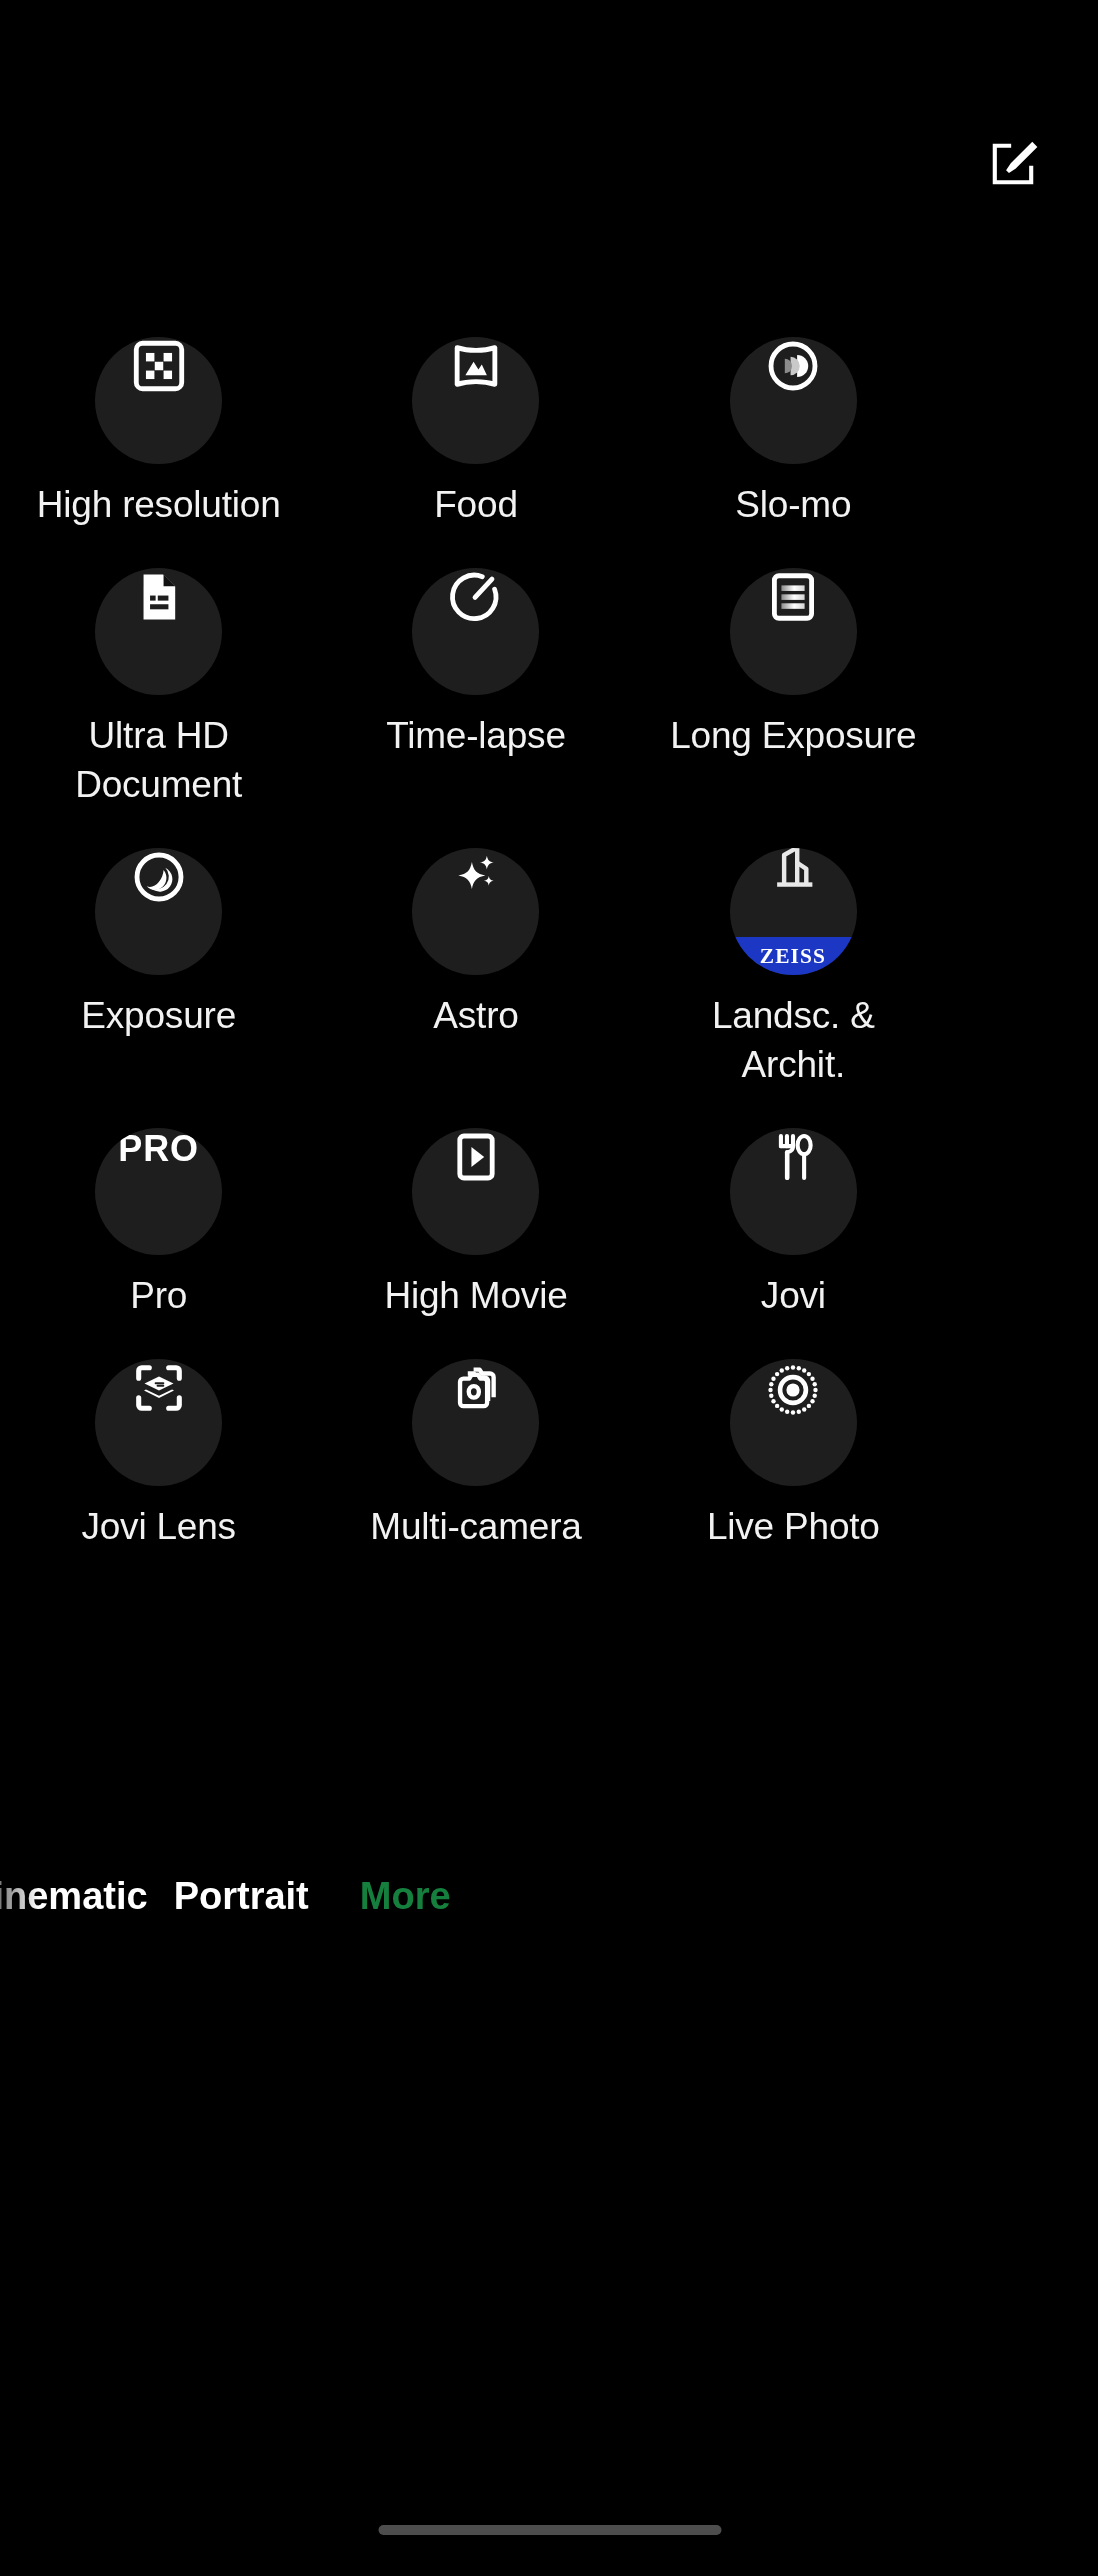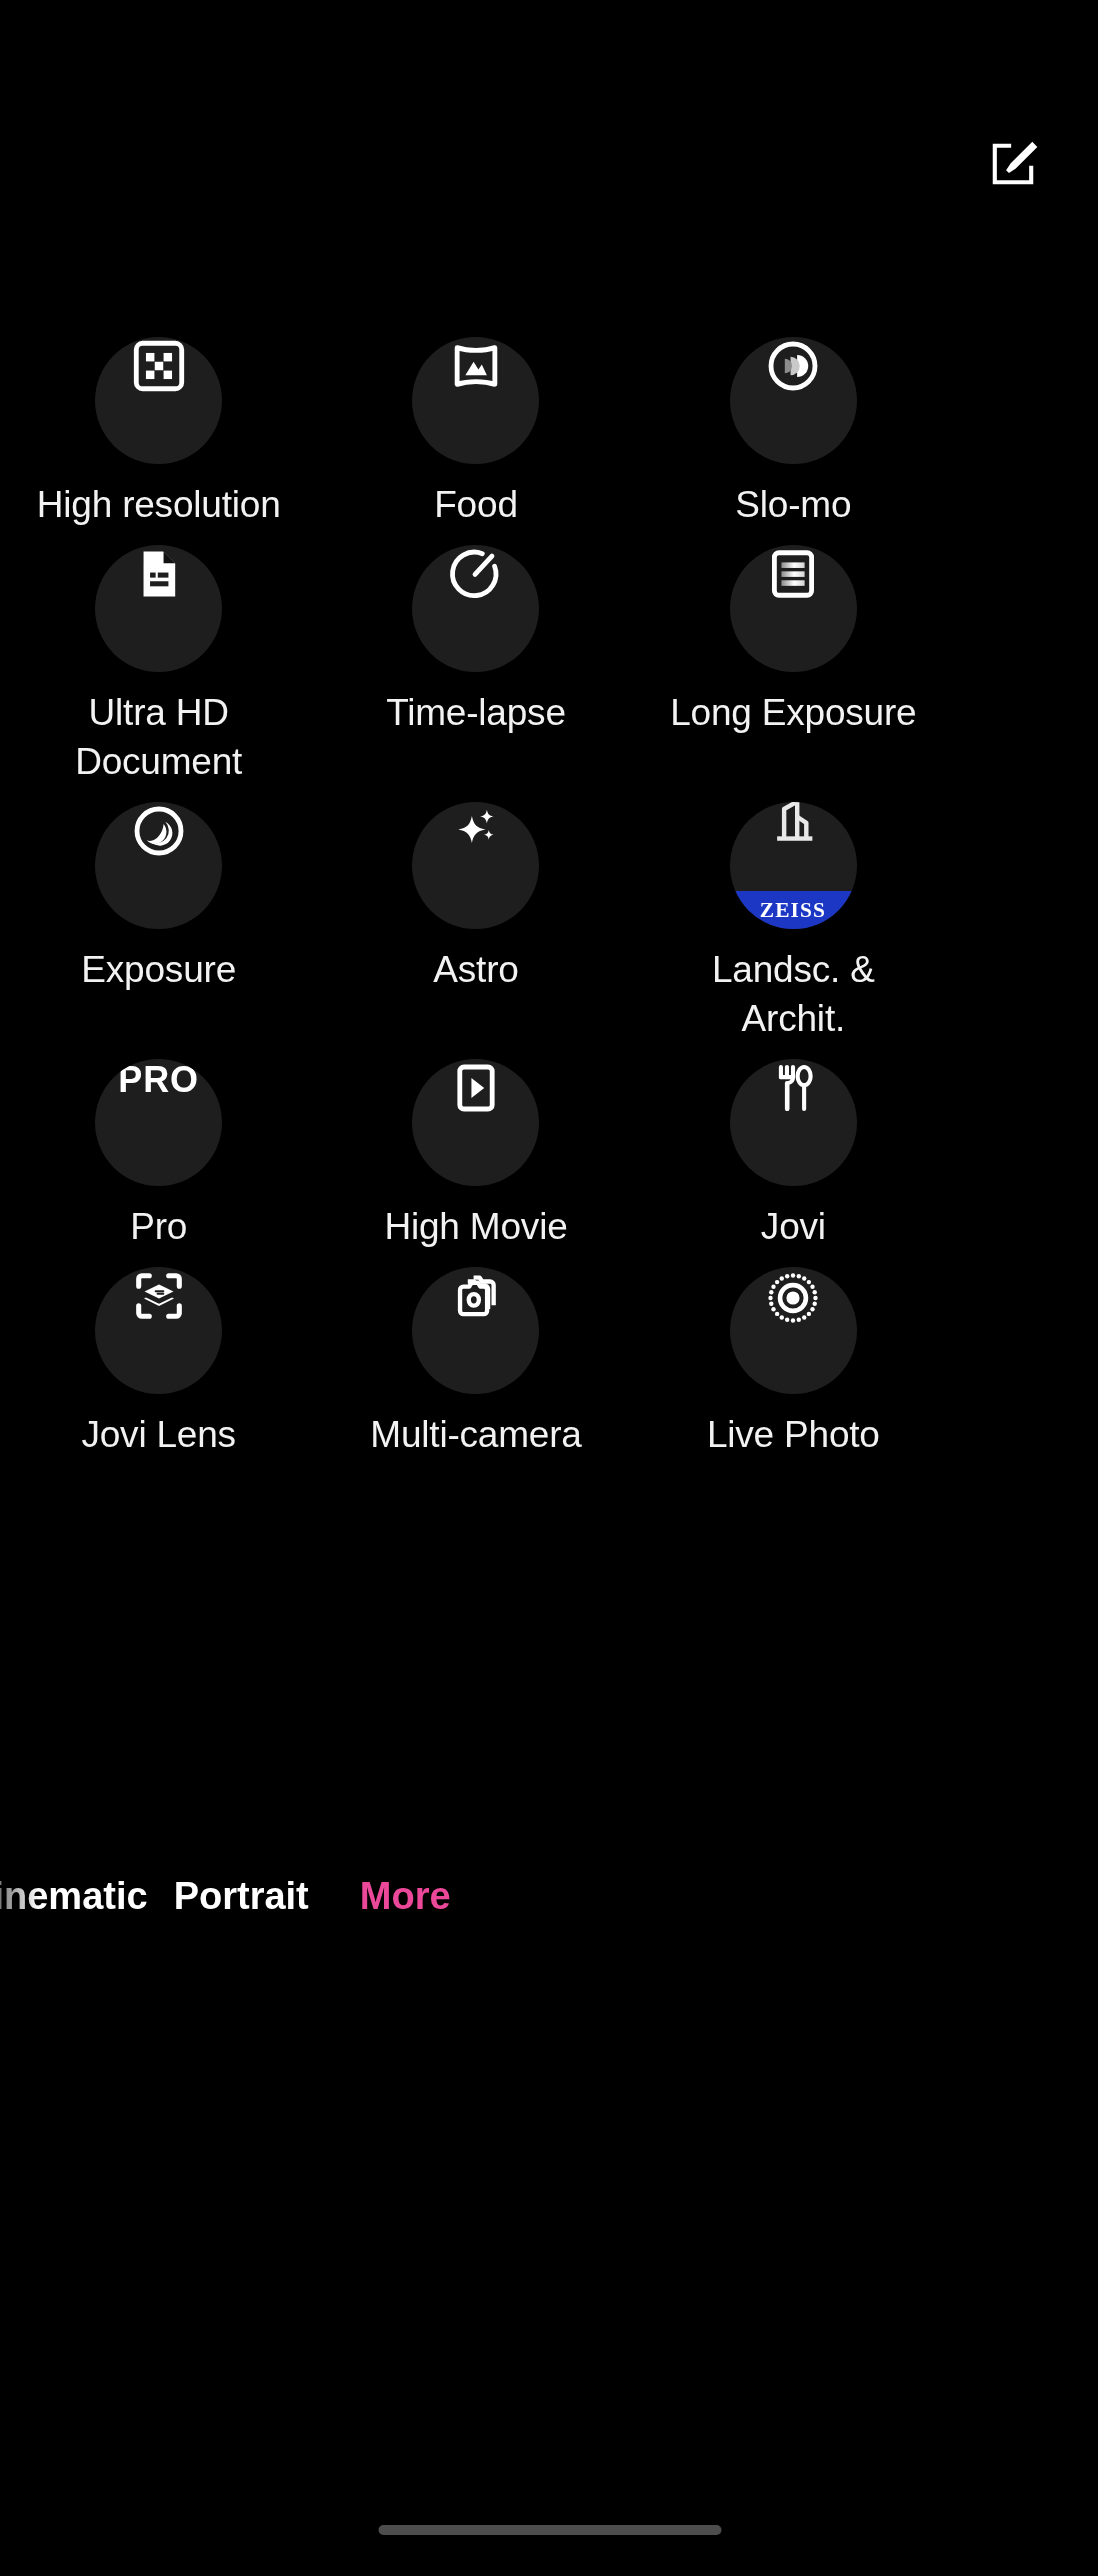"High resolution" #mode-grid { row-gap: 16px -> 39px }
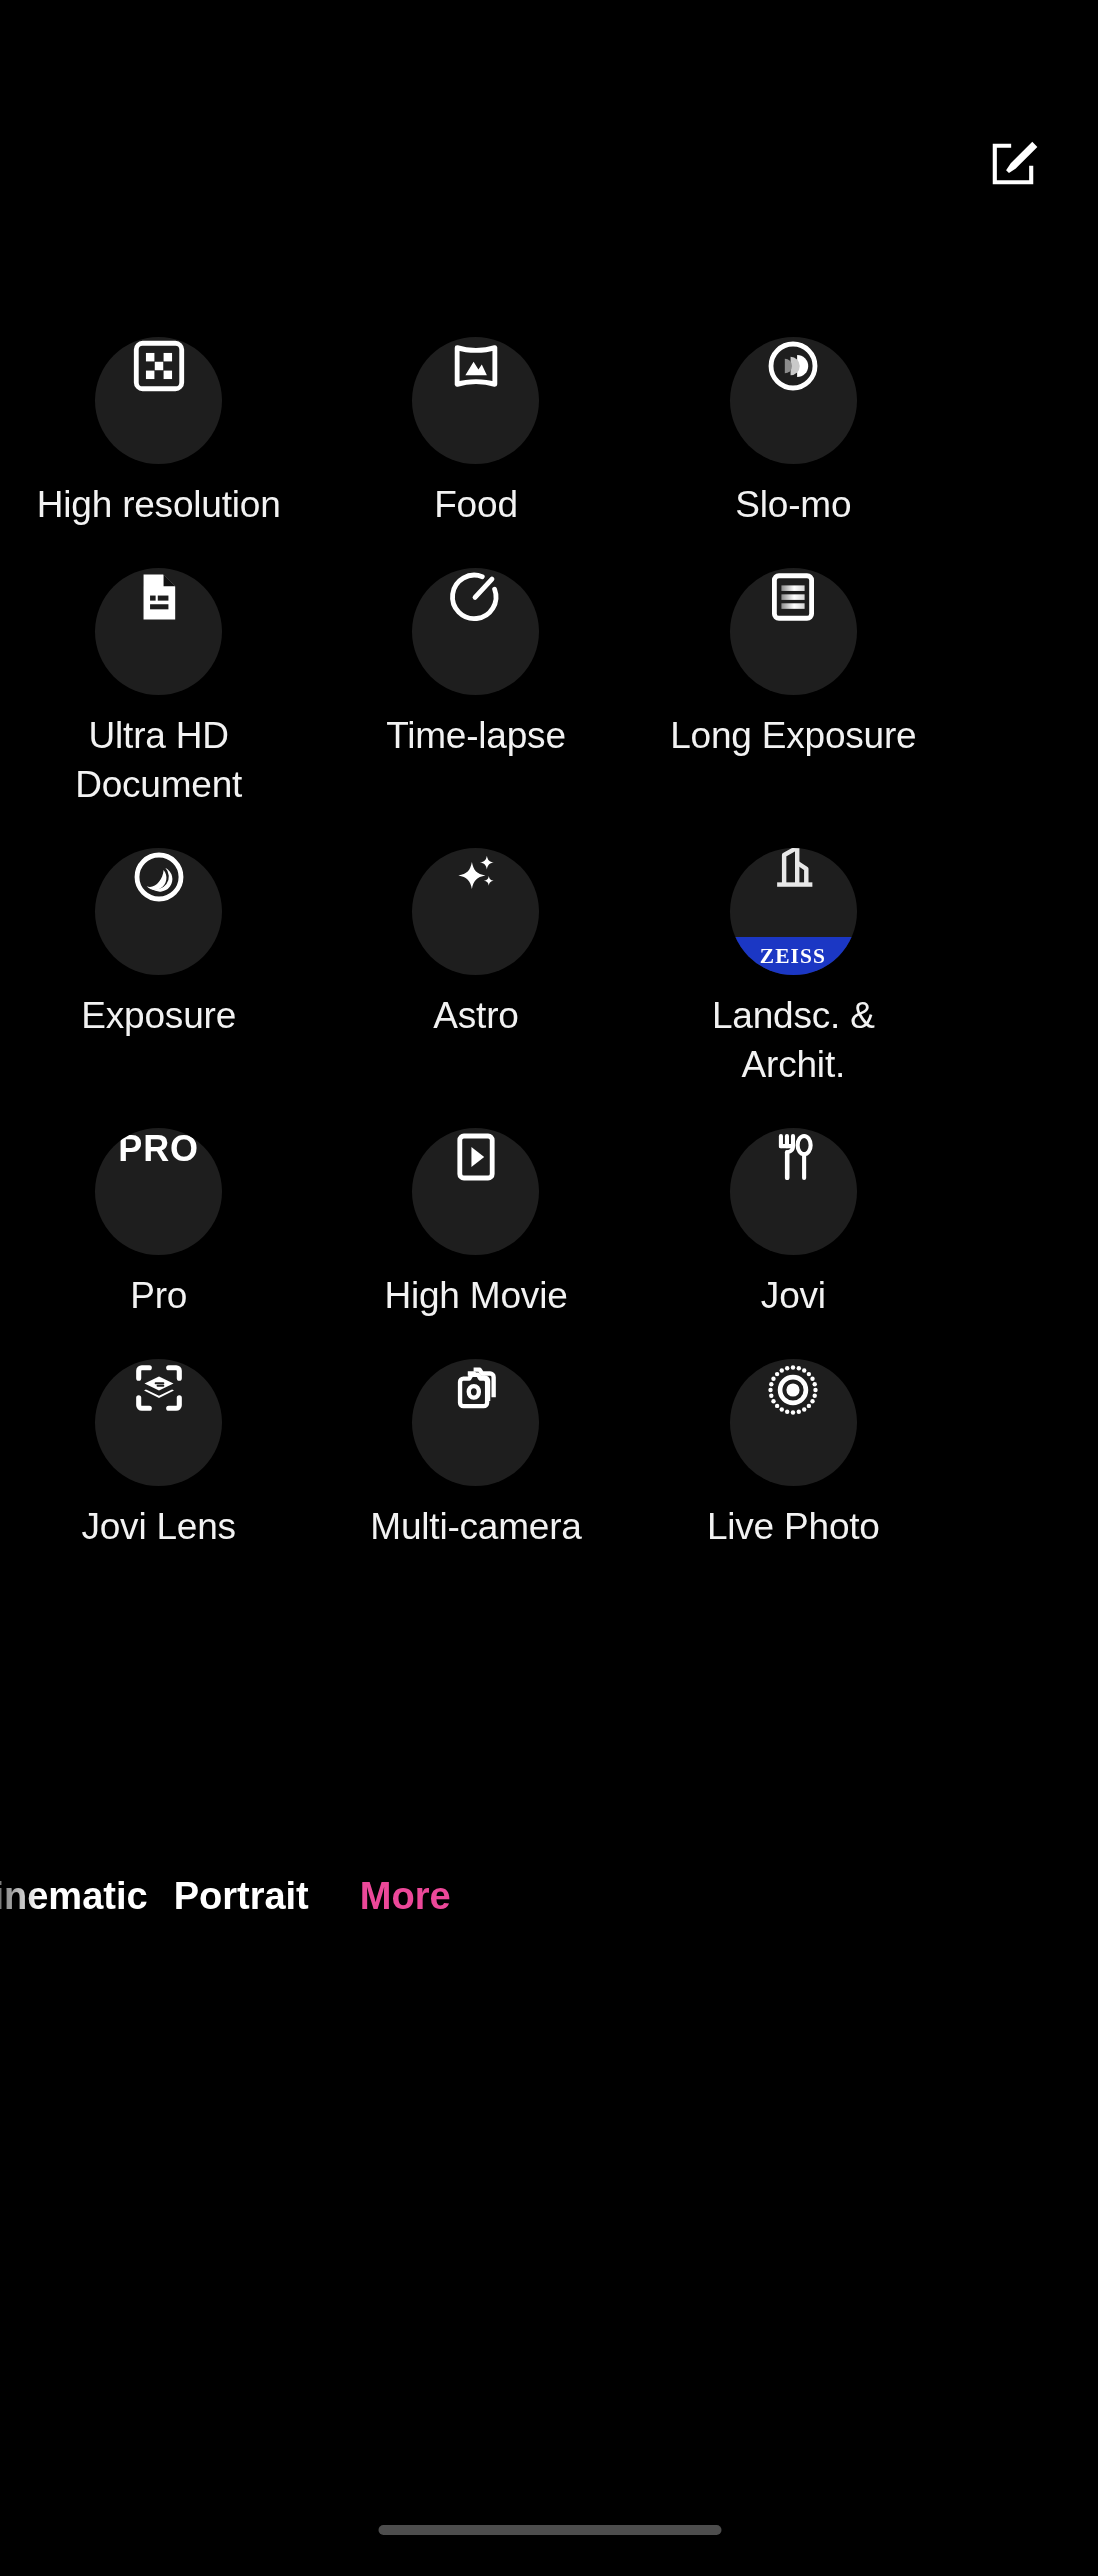"More" #strip-more { color: #ec4899 -> #15803d }
